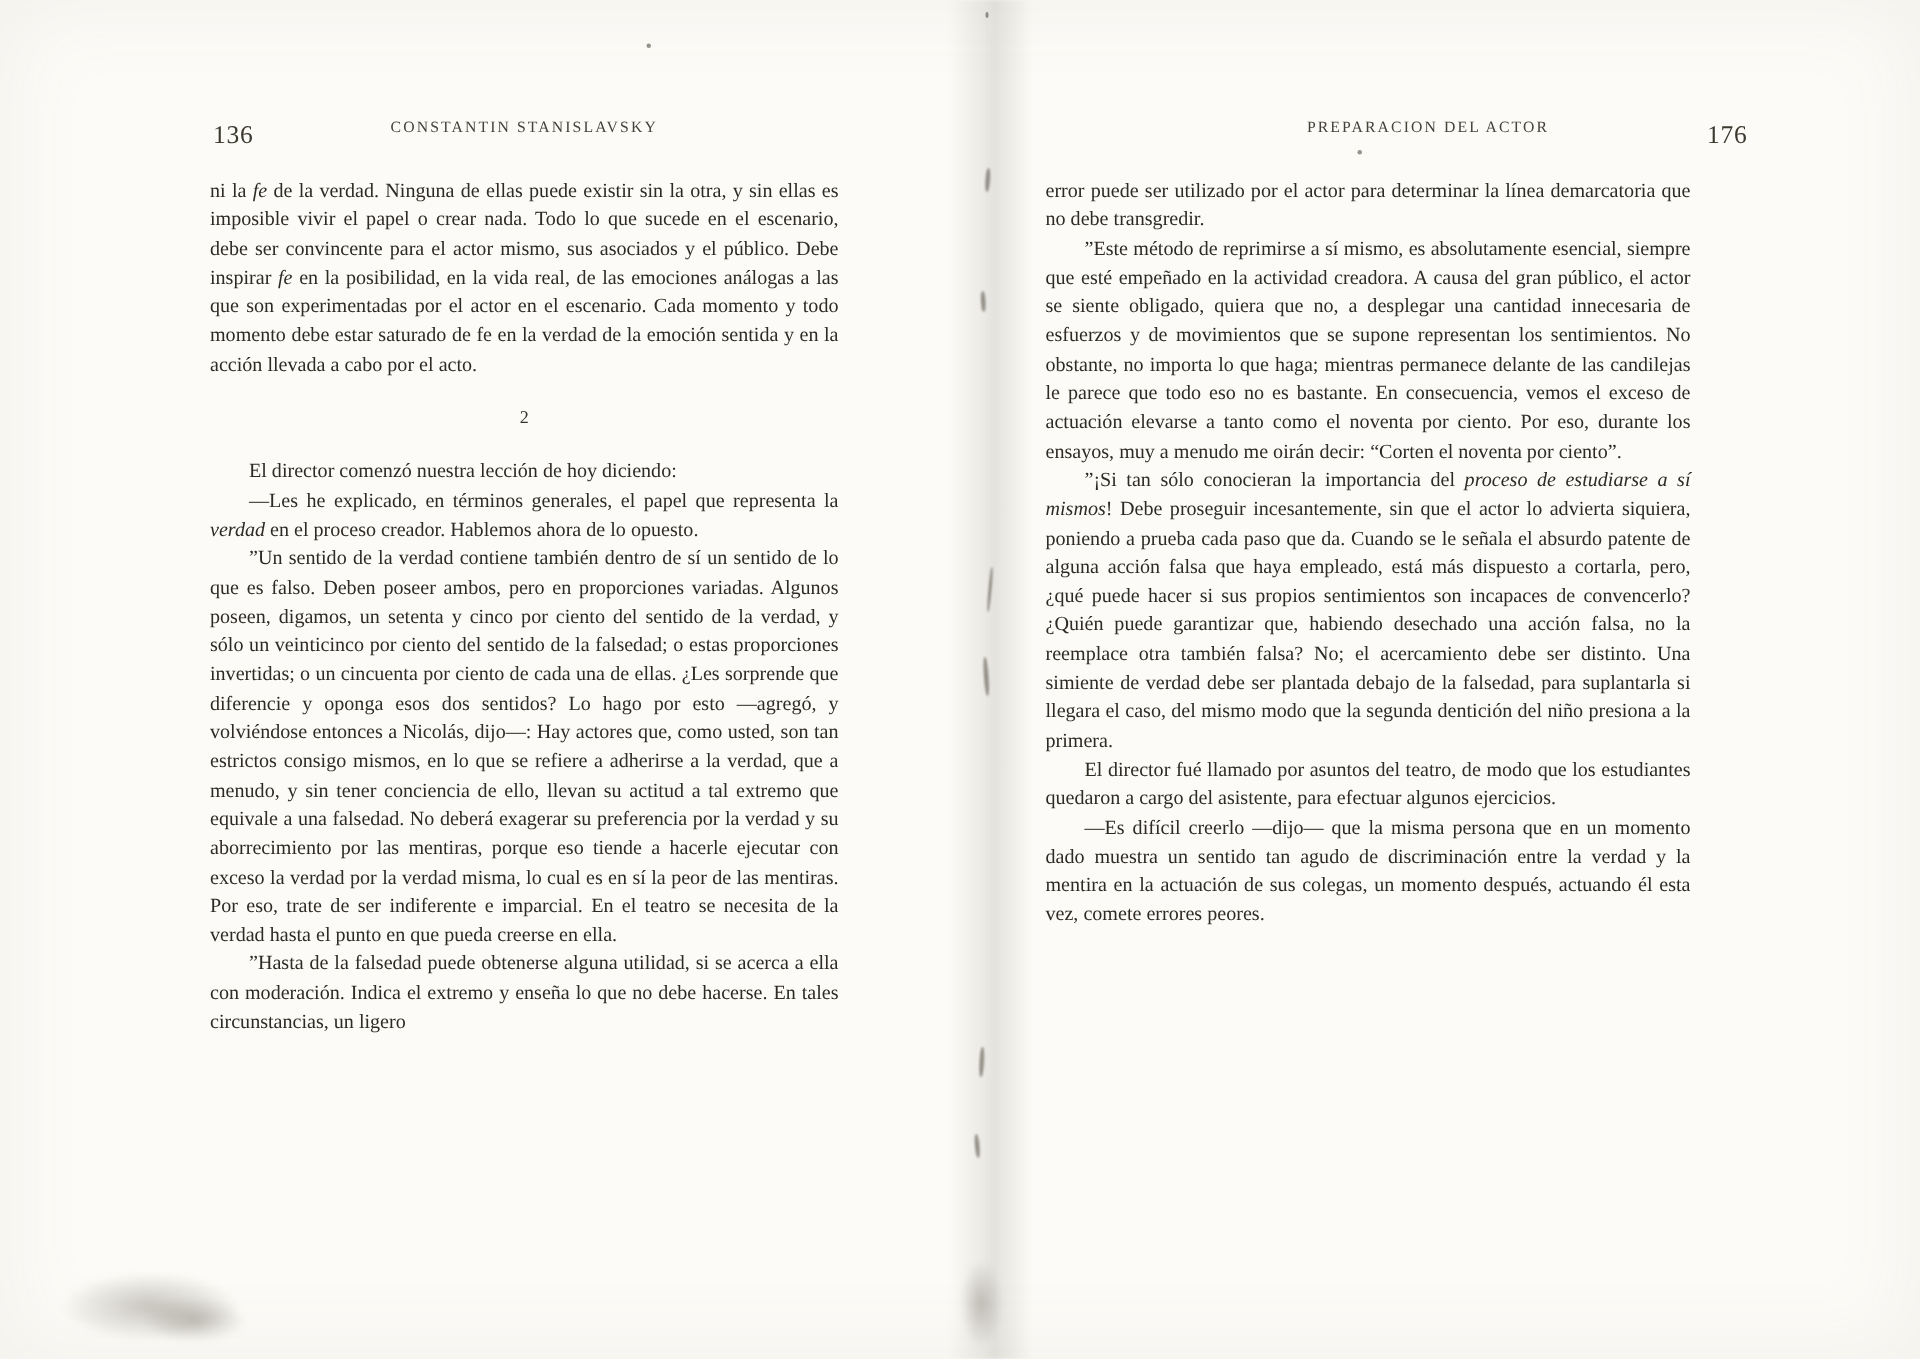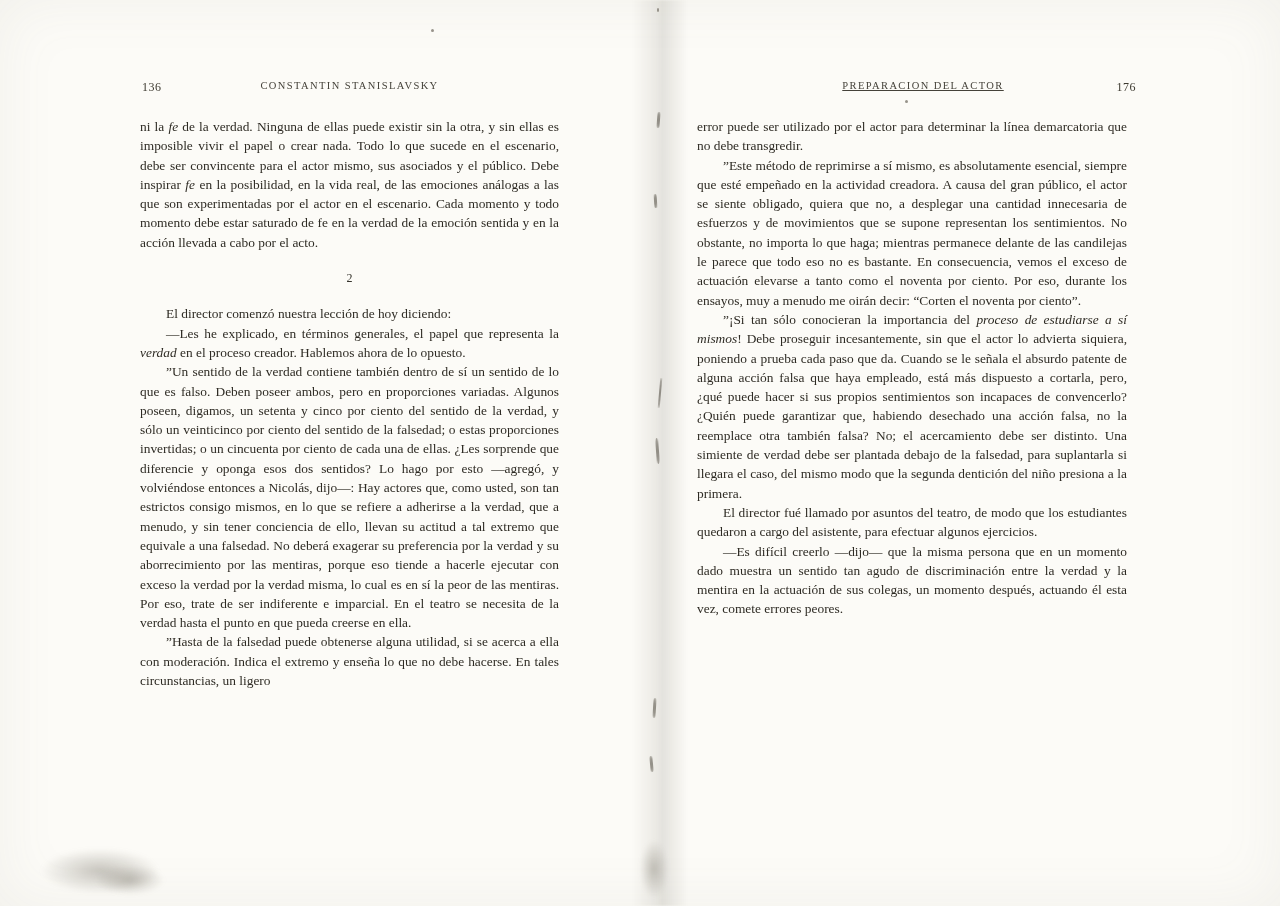"136" .pagenum { font-size: 12px -> 17px }
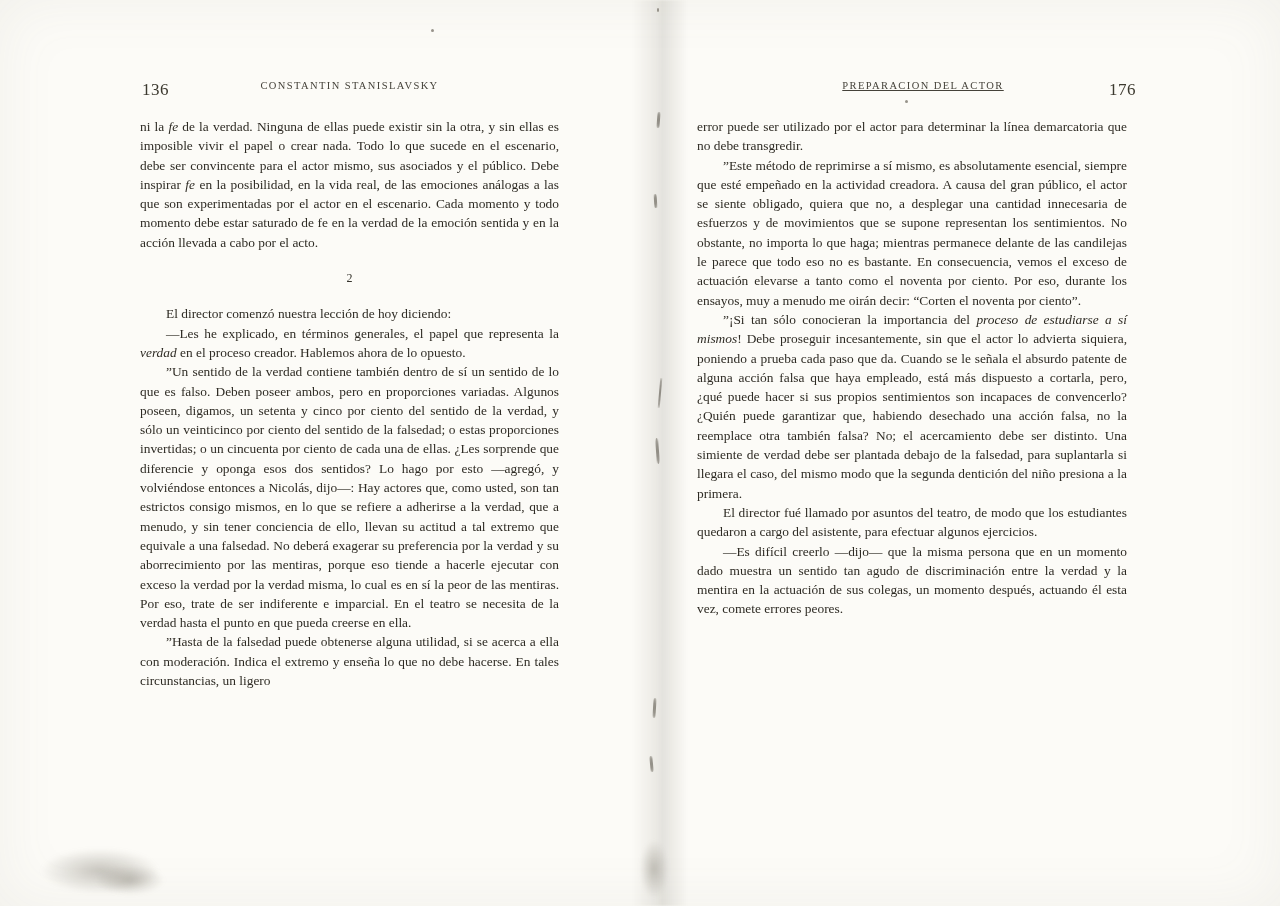"PREPARACION DEL ACTOR" .header-right { left: 708px -> 737px; text-decoration: underline -> none }
